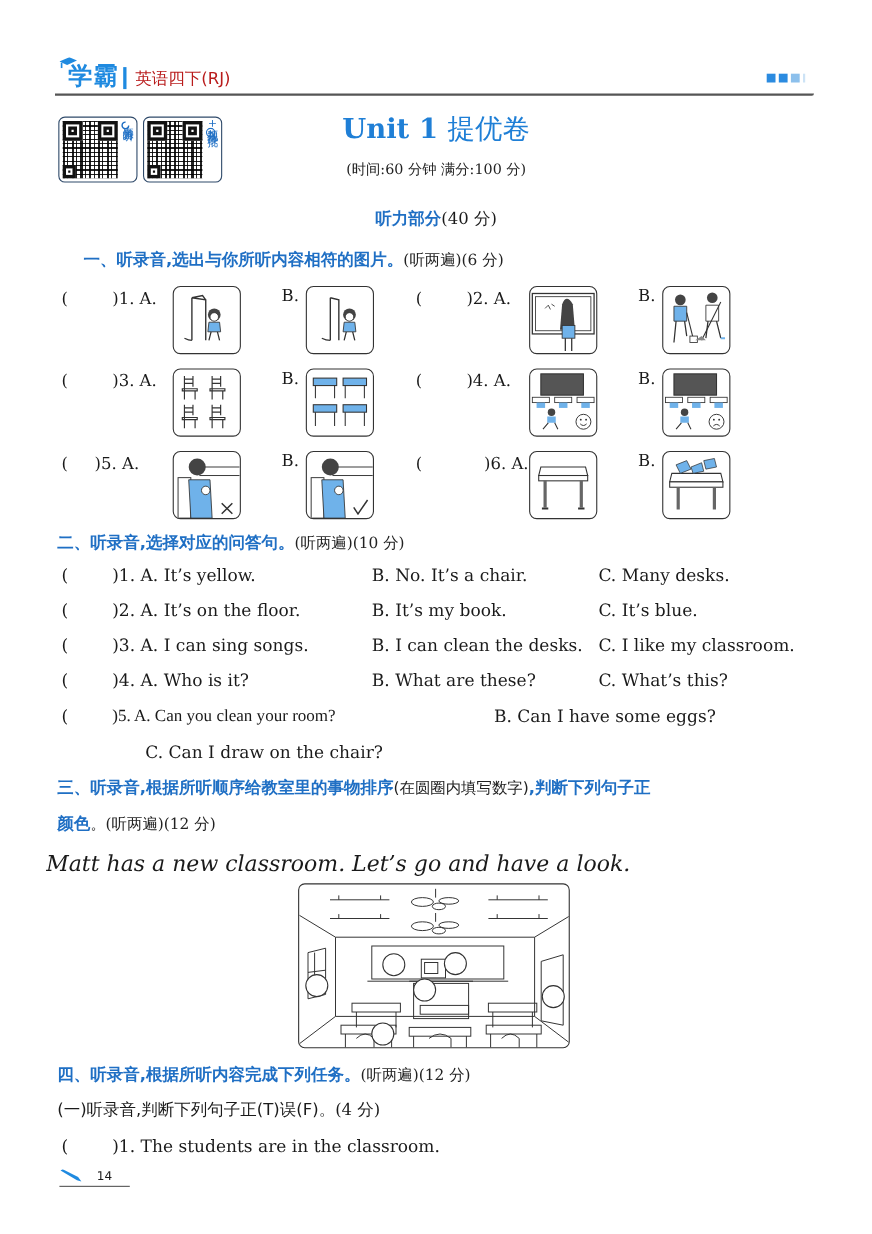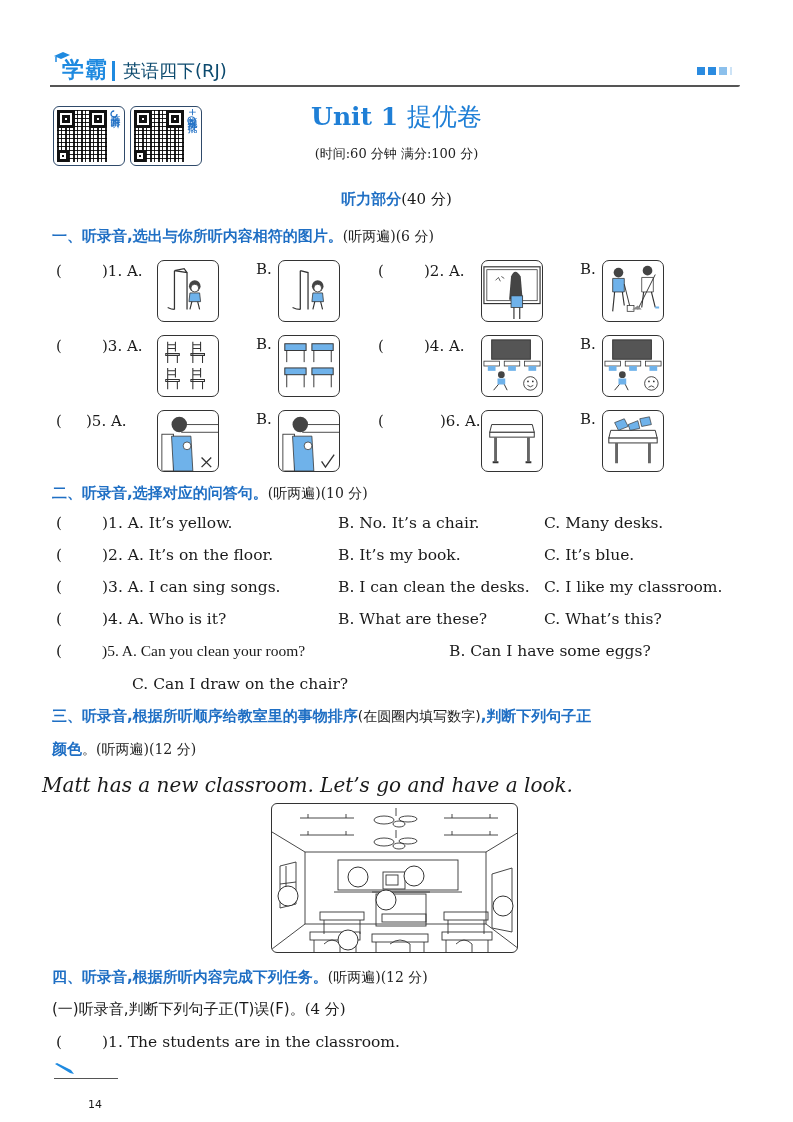"英语四下(RJ)" .brand-sub { color: #0c4a6e -> #b91c1c; font-size: 18px -> 15px }
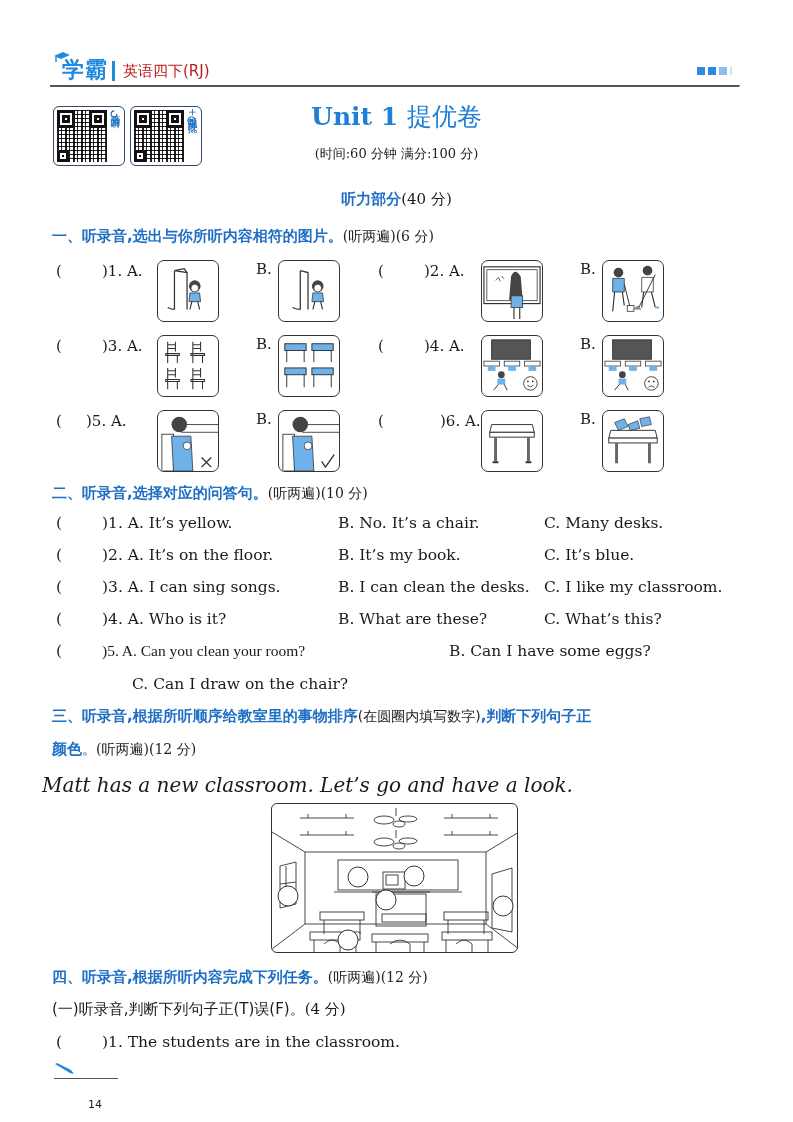"一、听录音,选出与你所听内容相符的图片。(听两遍)(6 分)" div.abs { margin-left: none -> 24px }
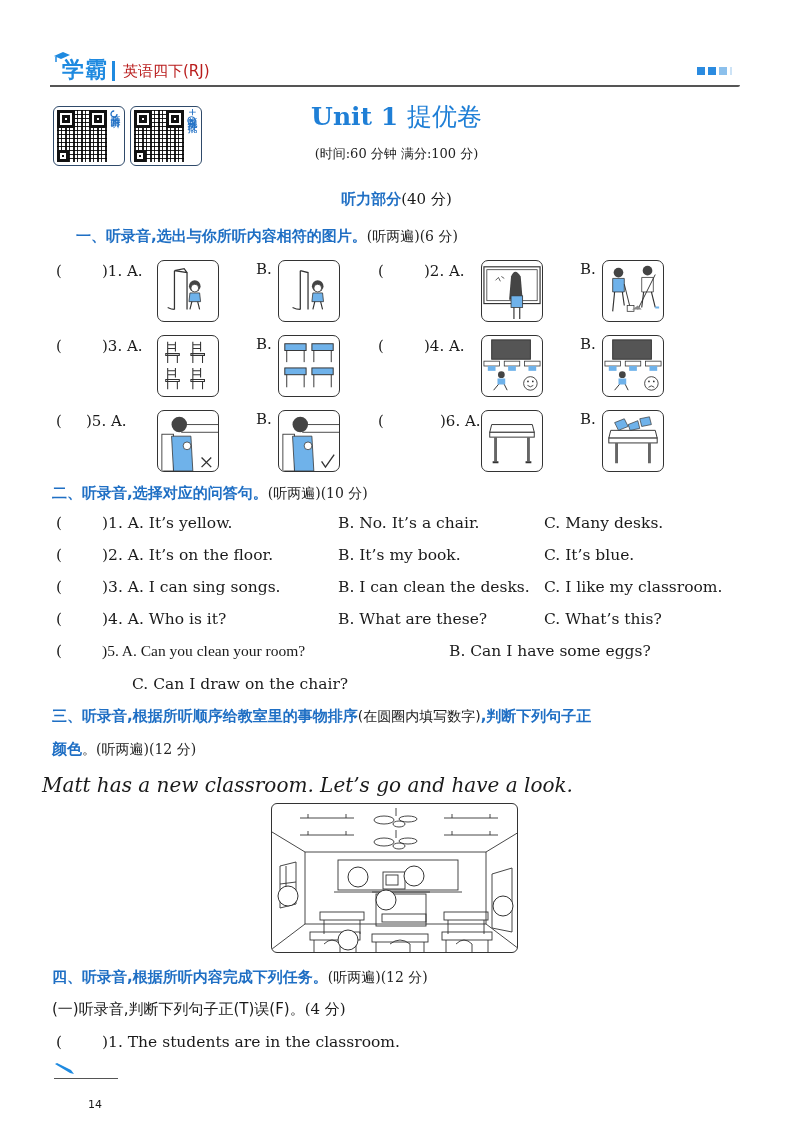"14" .footer-num { margin-top: 35px -> none }
